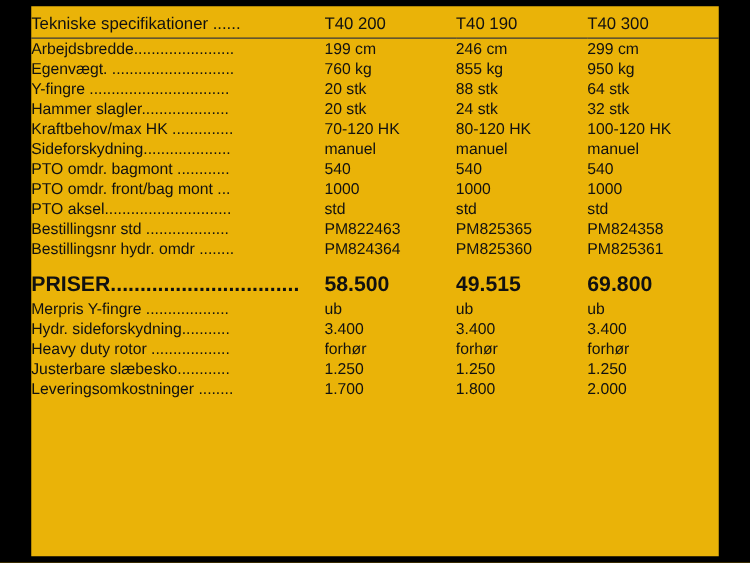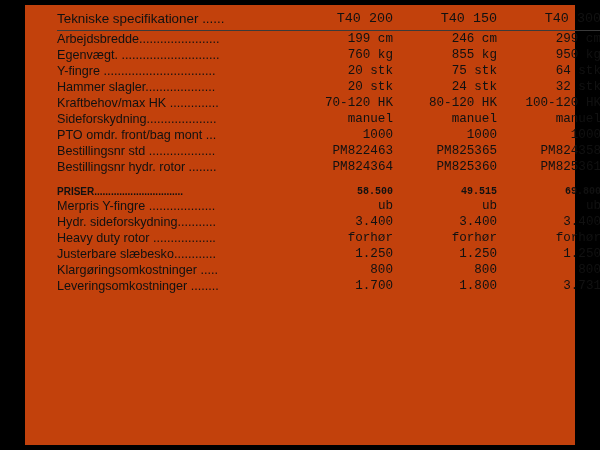"Tekniske specifikationer ......" .sheet { background: #c2410c -> #eab308; padding-left: 32px -> none }
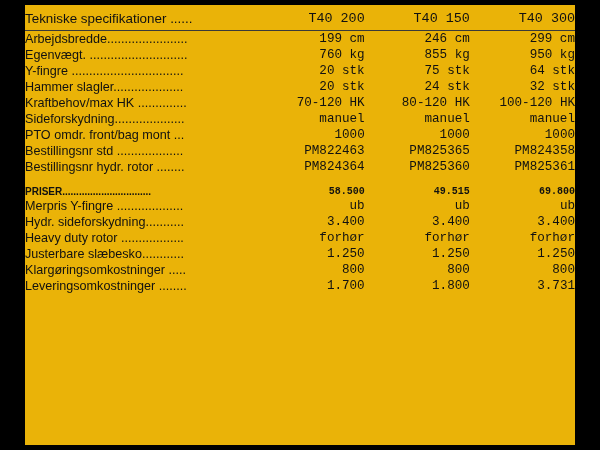"T40 200" td.val { font-family: Liberation Mono, monospace -> none; text-align: right -> left }
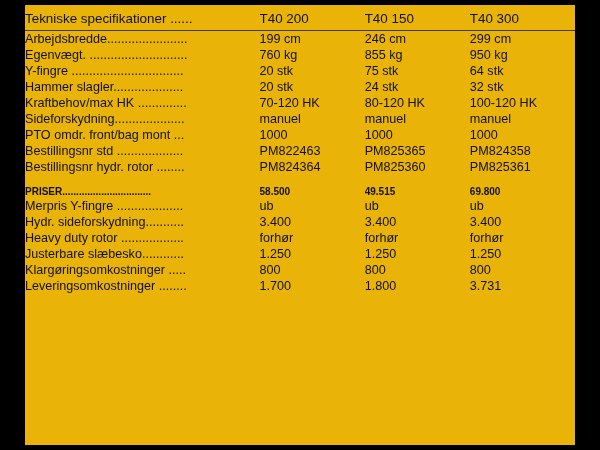"T40 150" td.val { text: T40 150 -> T40 190 }
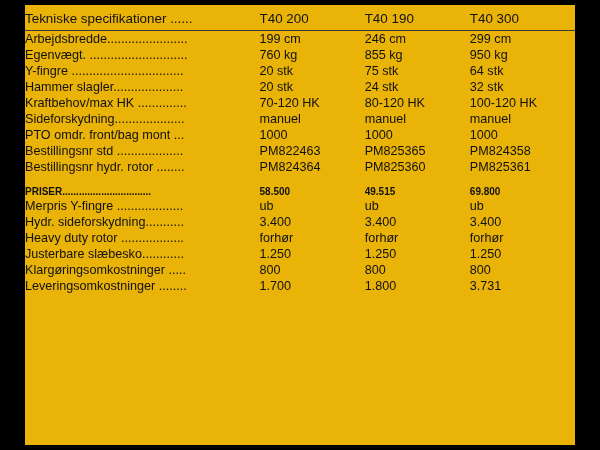"75 stk" td.val { text: 75 -> 88 }
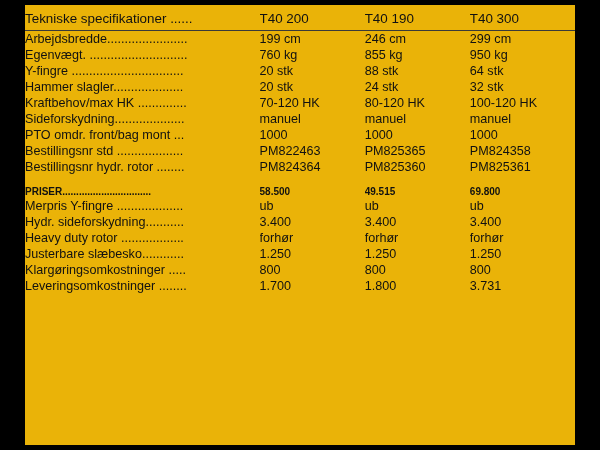"PTO omdr. bagmont ............" tr { html: none -> <tr> <td>PTO omdr. bagmont ............</td> <td>540</td> <td>540</td> <td>540</td> </tr> }
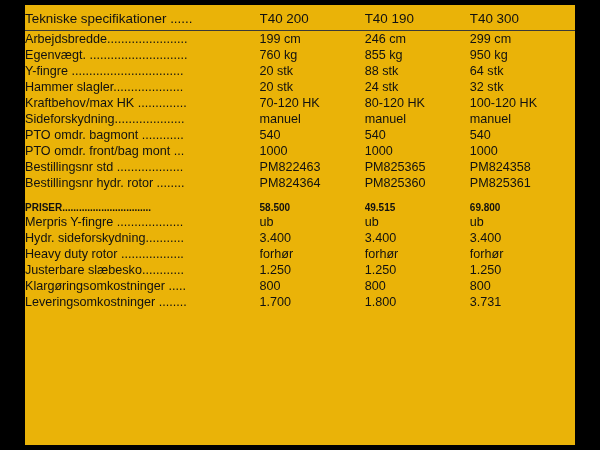"PTO aksel............................." tr { html: none -> <tr> <td>PTO aksel.............................</td> <td>std</td> <td>std</td> <td>std</td> </tr> }
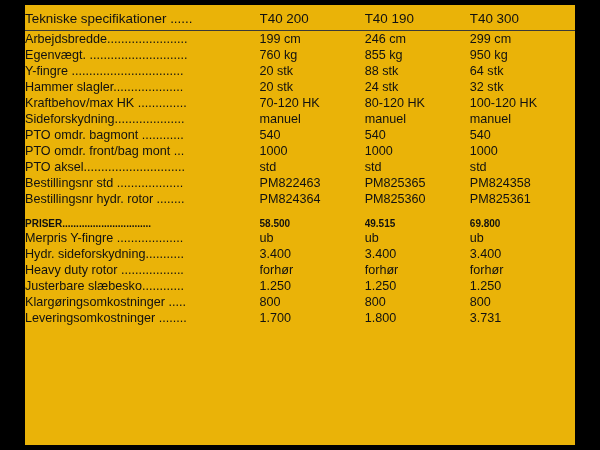"Bestillingsnr hydr. rotor ........" td.label { text: rotor -> omdr }
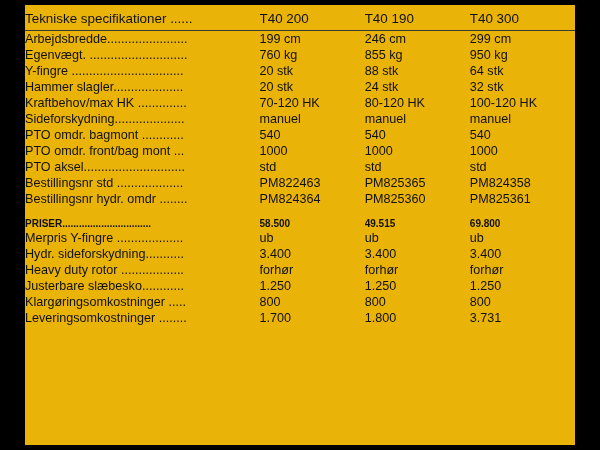"PRISER................................" tr.prices td { font-size: 10px -> 17px }
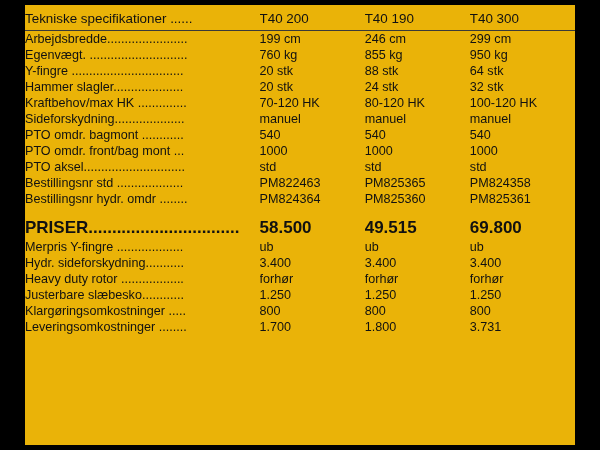"Klargøringsomkostninger ....." tr { html: <tr> <td>Klargøringsomkostninger .....</td> <td>800</td> <td>800</td> <td>800</td> </tr> -> none }
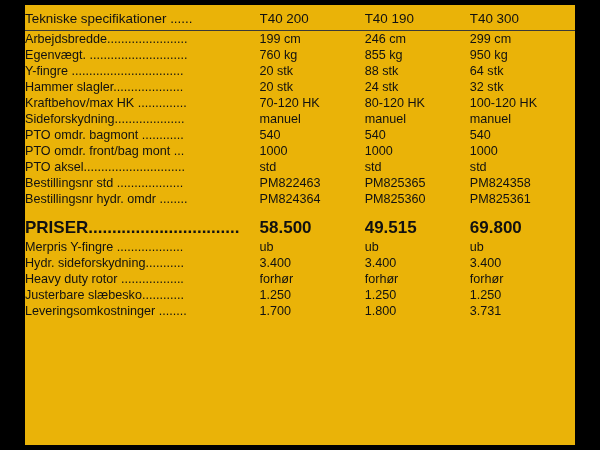"3.731" td.val { text: 3.731 -> 2.000 }
